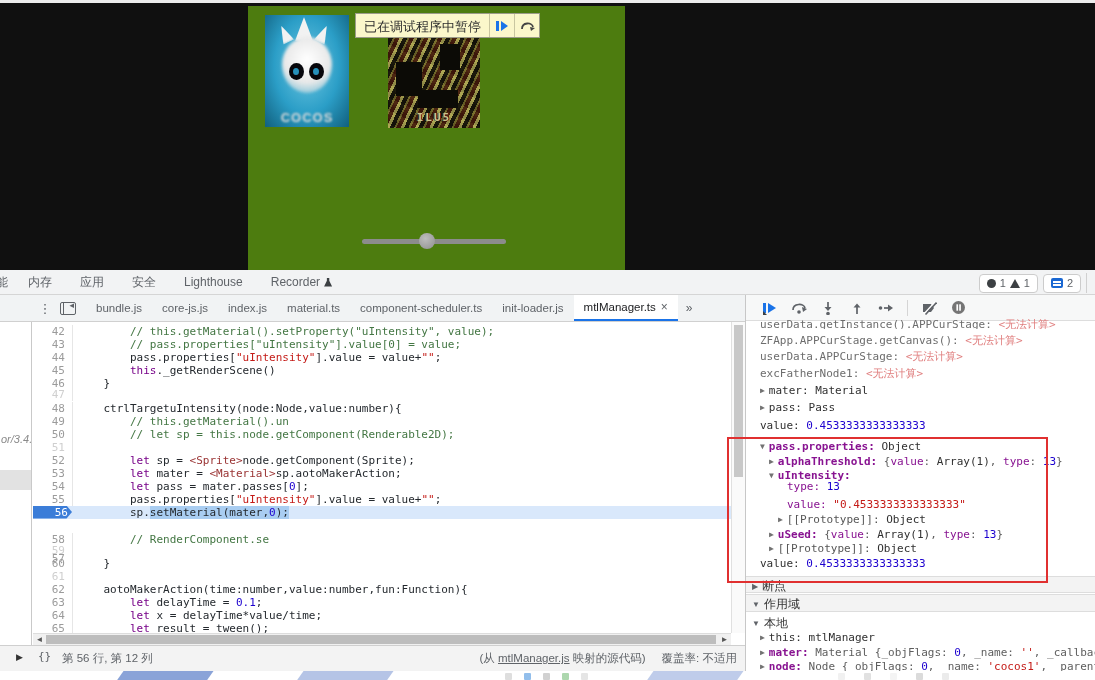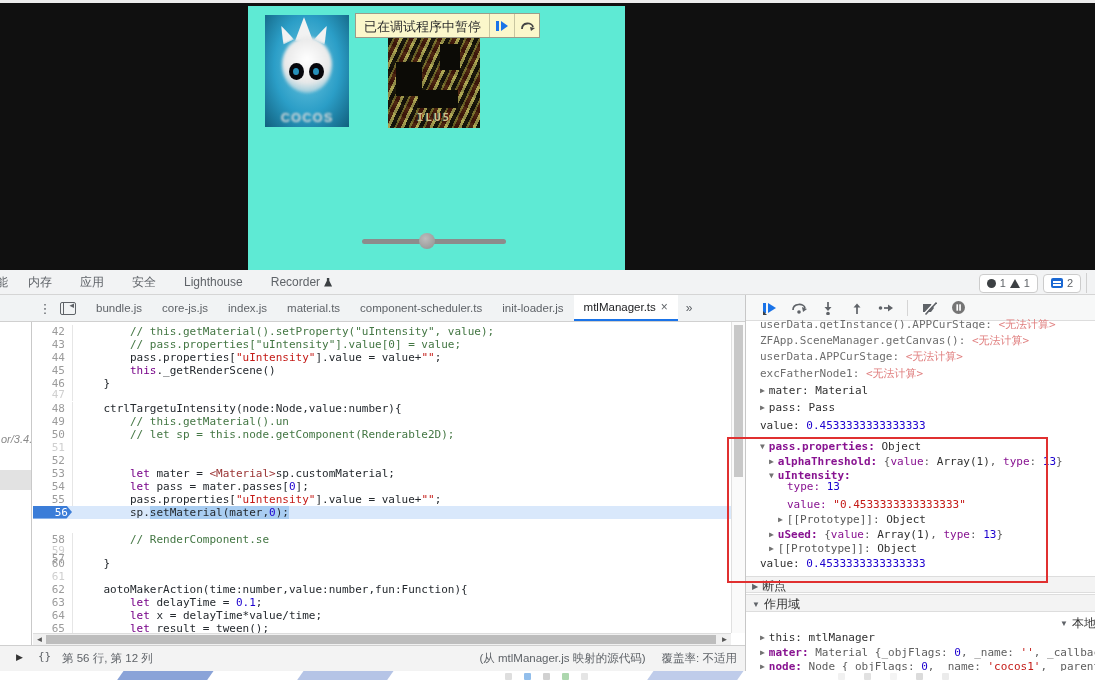"ILU5" #game-canvas { background: #5eead4 -> #4d7c0f }
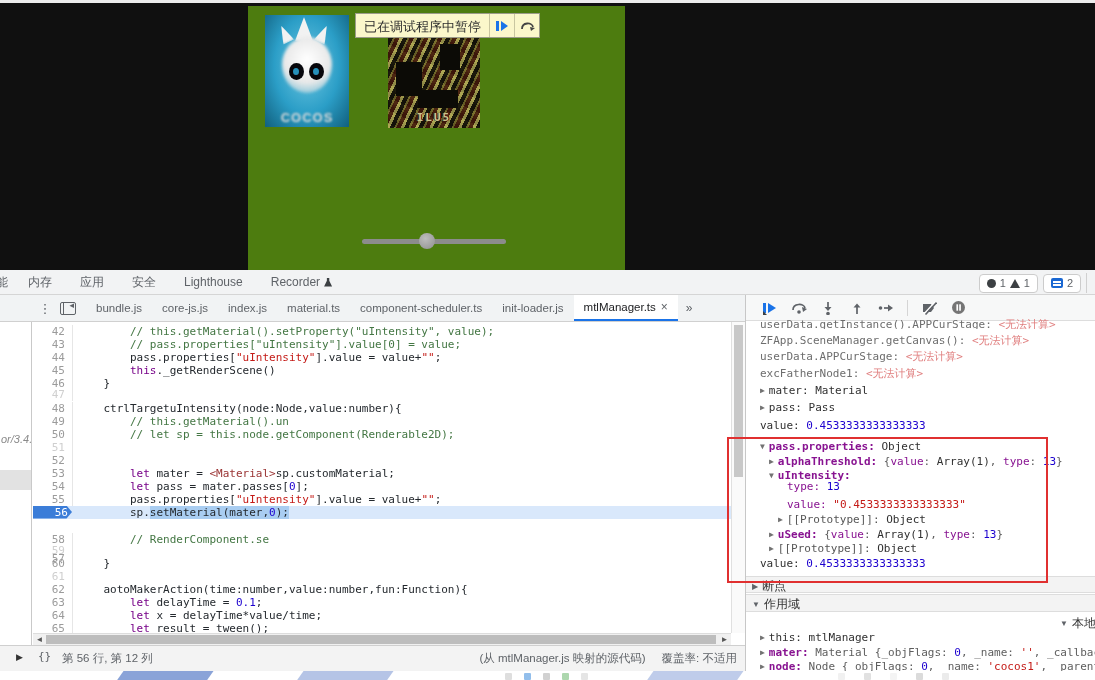"ZFApp.SceneManager.getCanvas():" span.v-en { text: ZFApp.SceneManager.getCanvas -> ZFApp.APPCurStage.getCanvas }
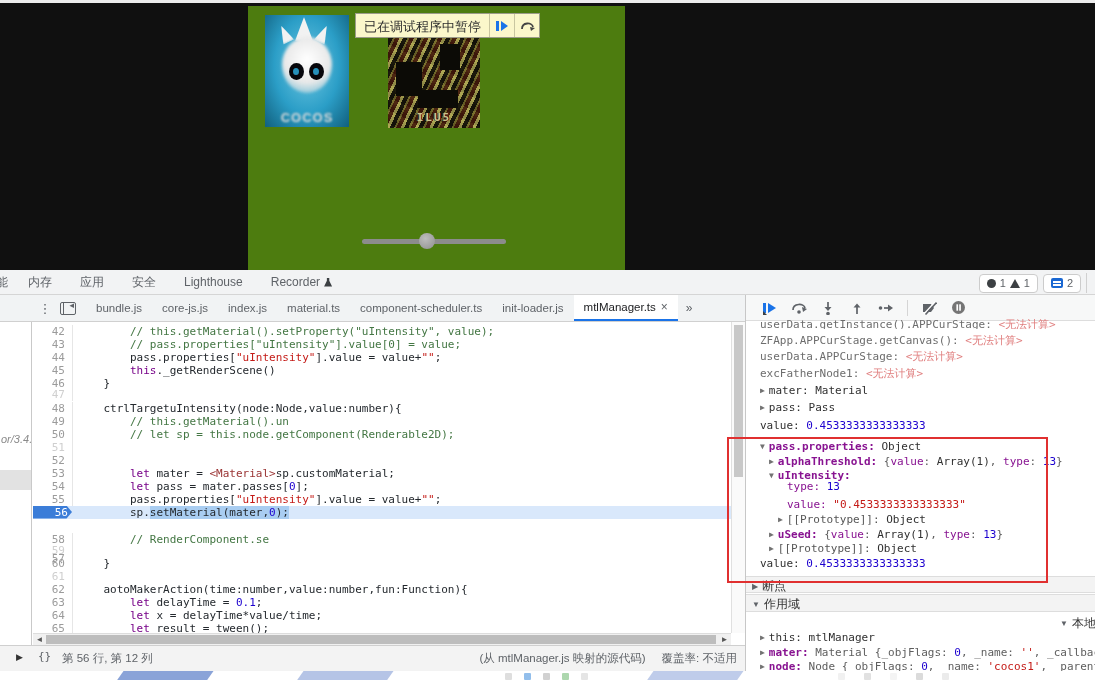"let sp =" span.lt { html: none -> <span><span> </span><span>let</span><span> sp = </span><span>&lt;Sprite&gt;</span><span>node.getComponent(Sprite);</span></span> }
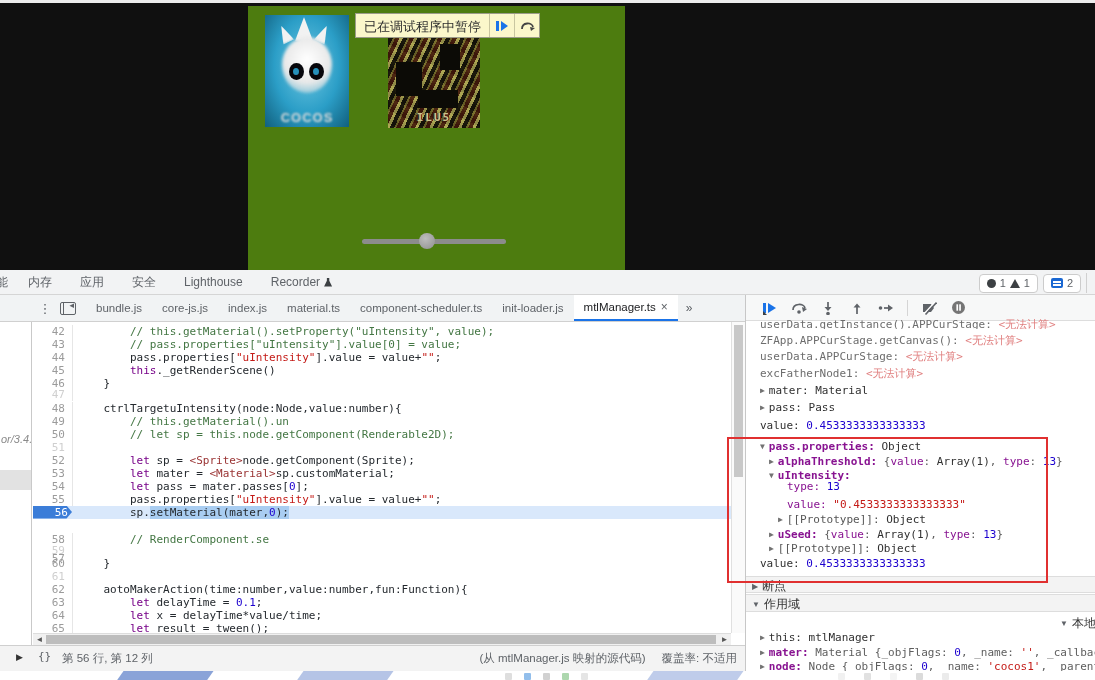"sp.customMaterial;" span.tk-p { text: sp.customMaterial -> sp.aotoMakerAction }
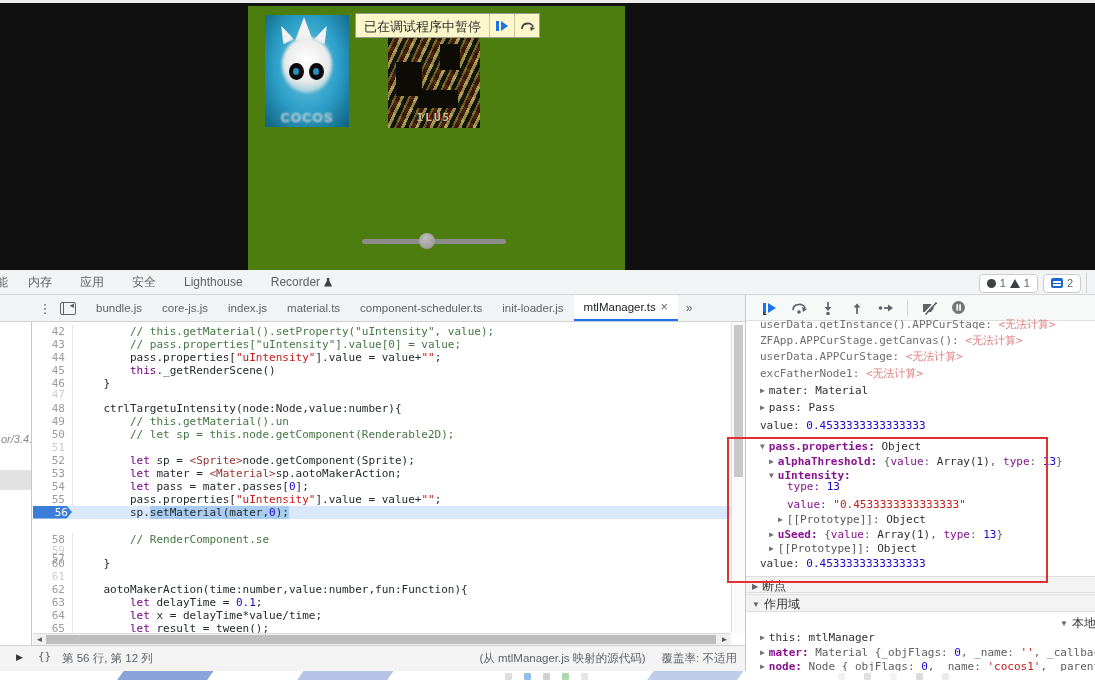"▼ 本地" .local-row { text-align: right -> none }
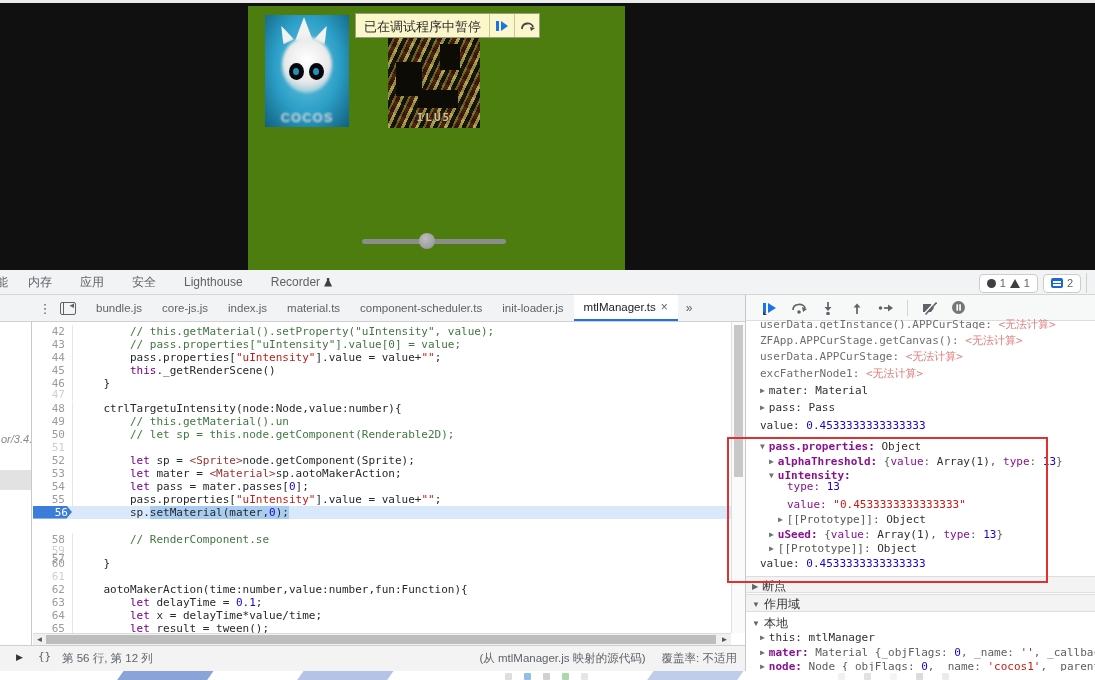"mtlManager.js" #map-info .lnk { text-decoration: none -> underline }
